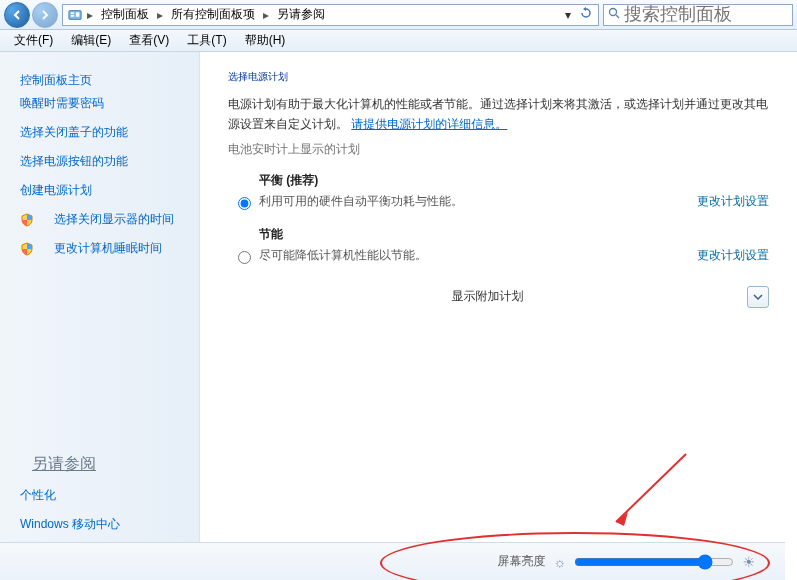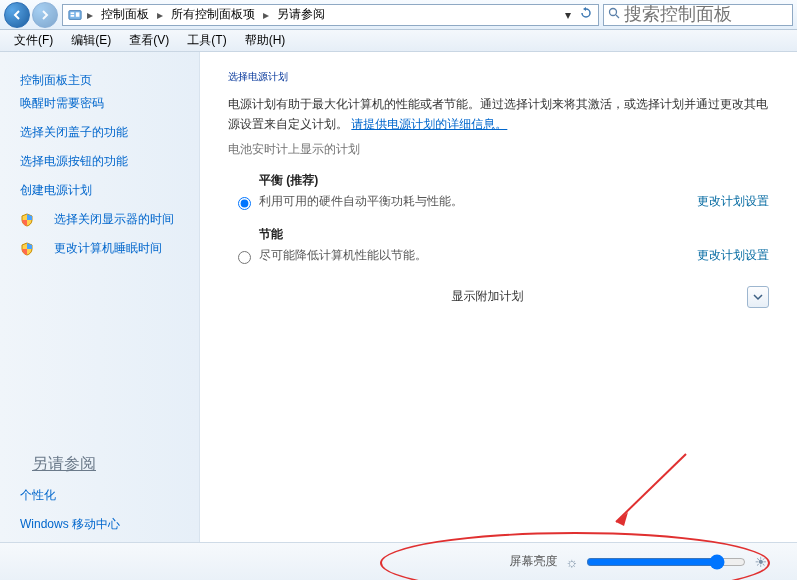"屏幕亮度" .brightbar { right: 0 -> 12px }
